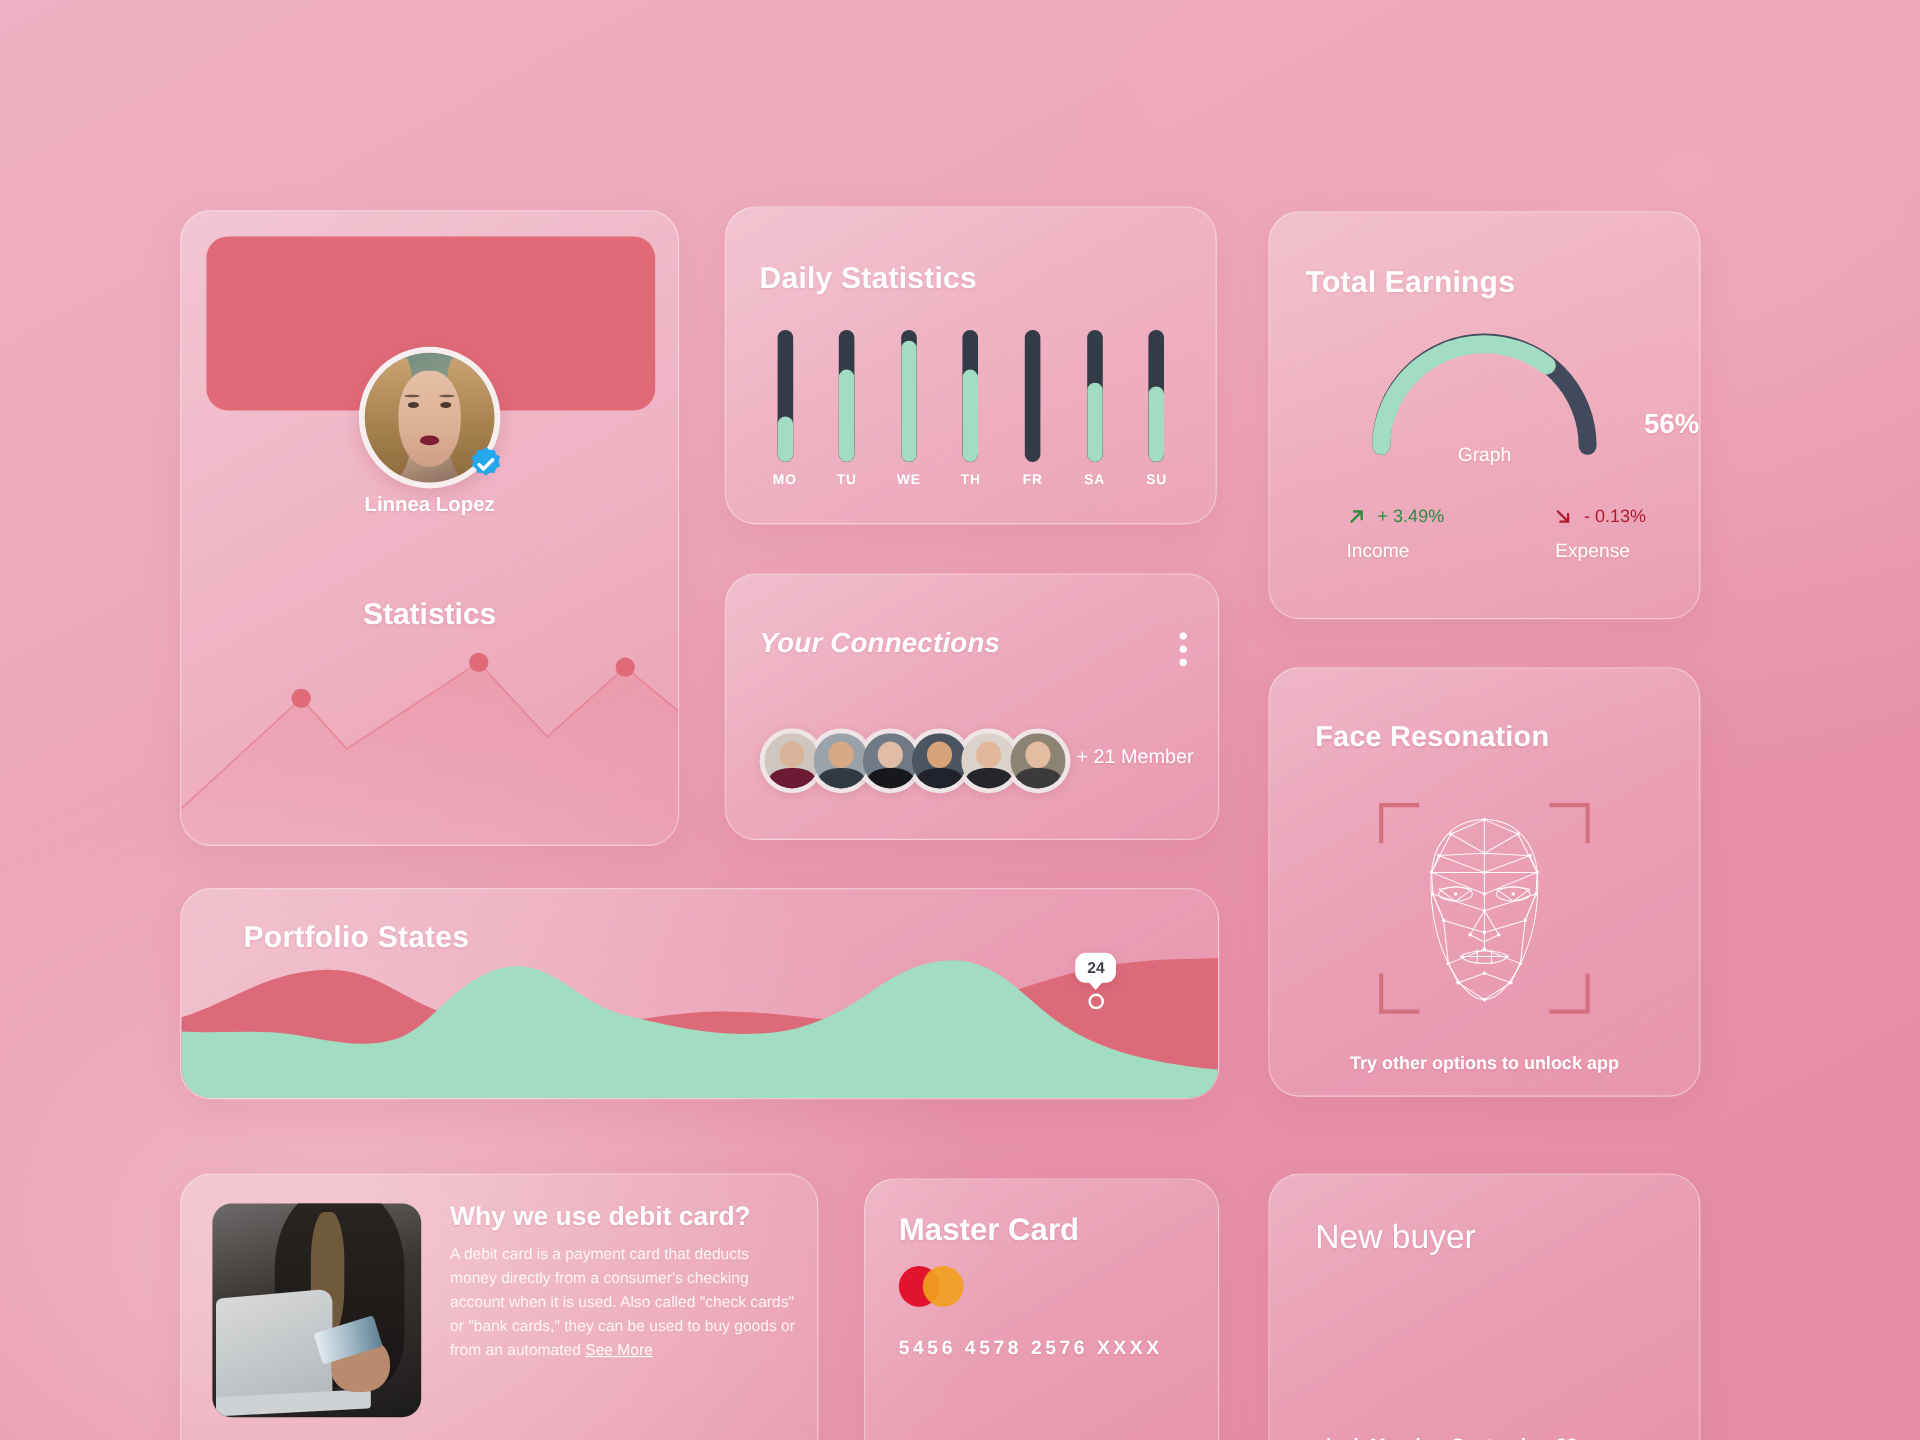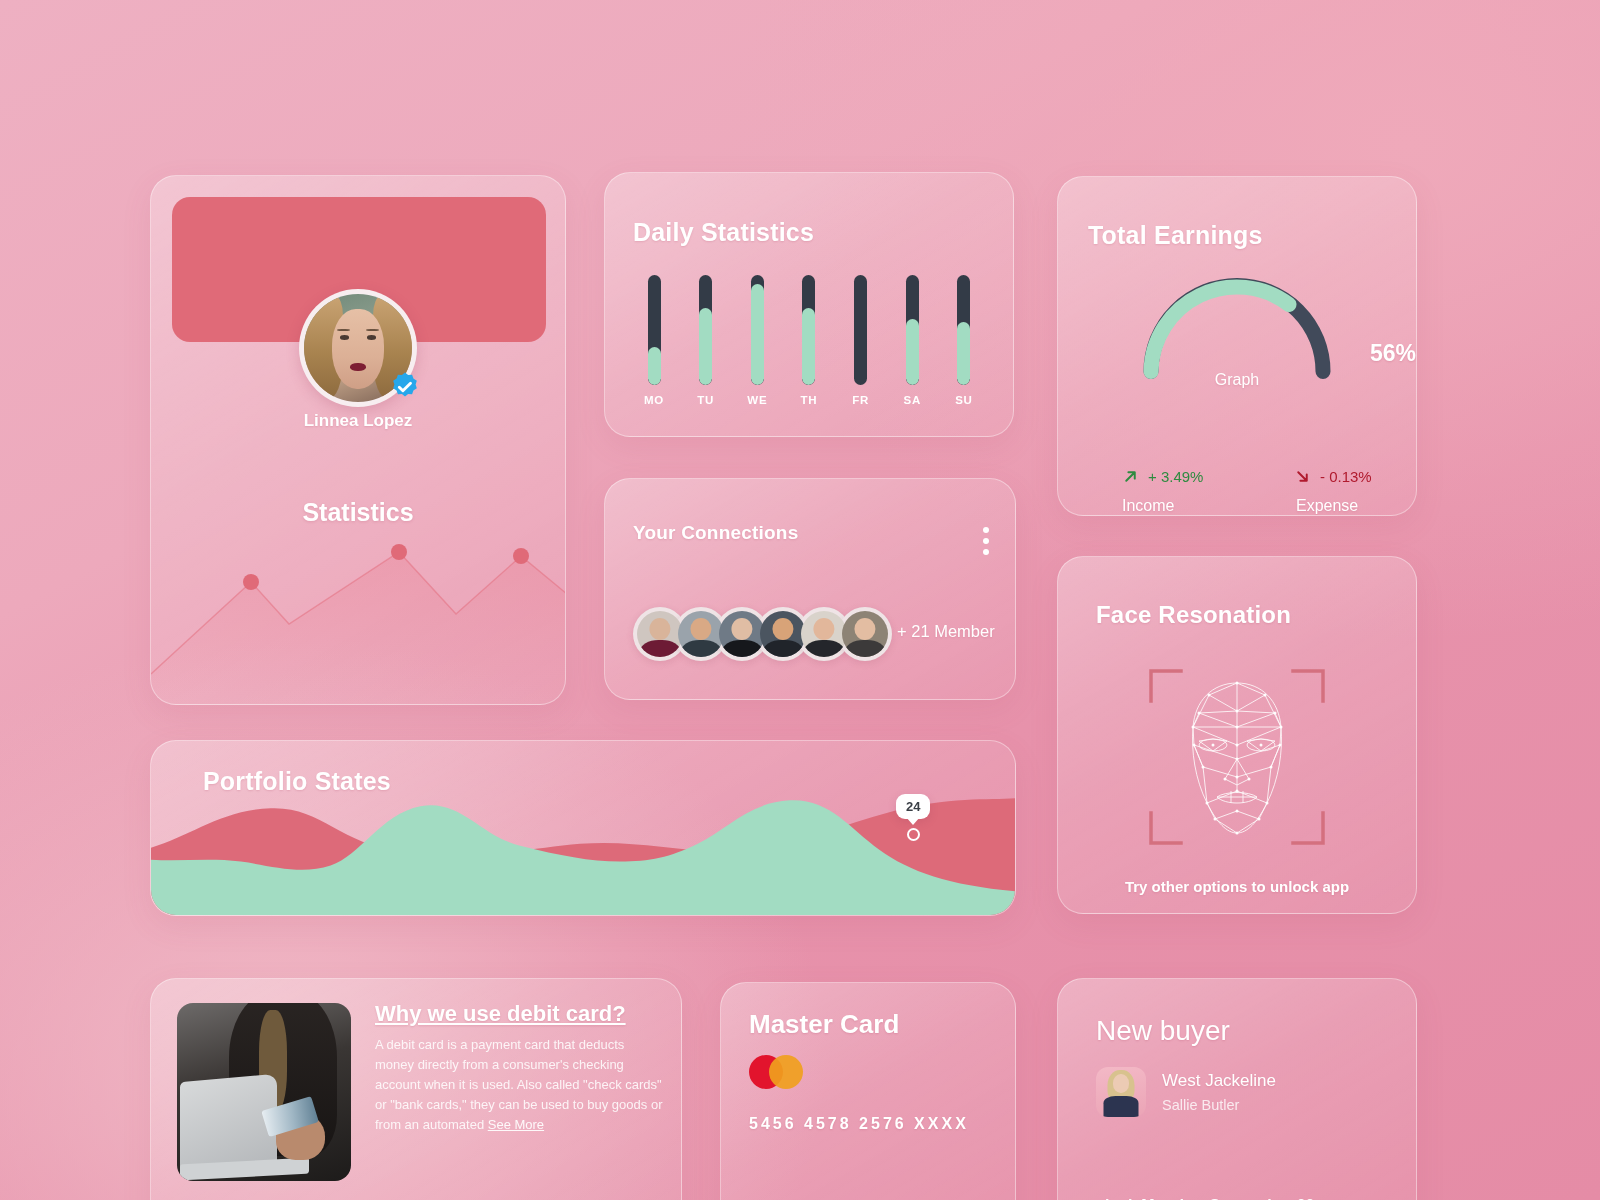"+ 3.49%" .metric { margin-top: 46px -> none }
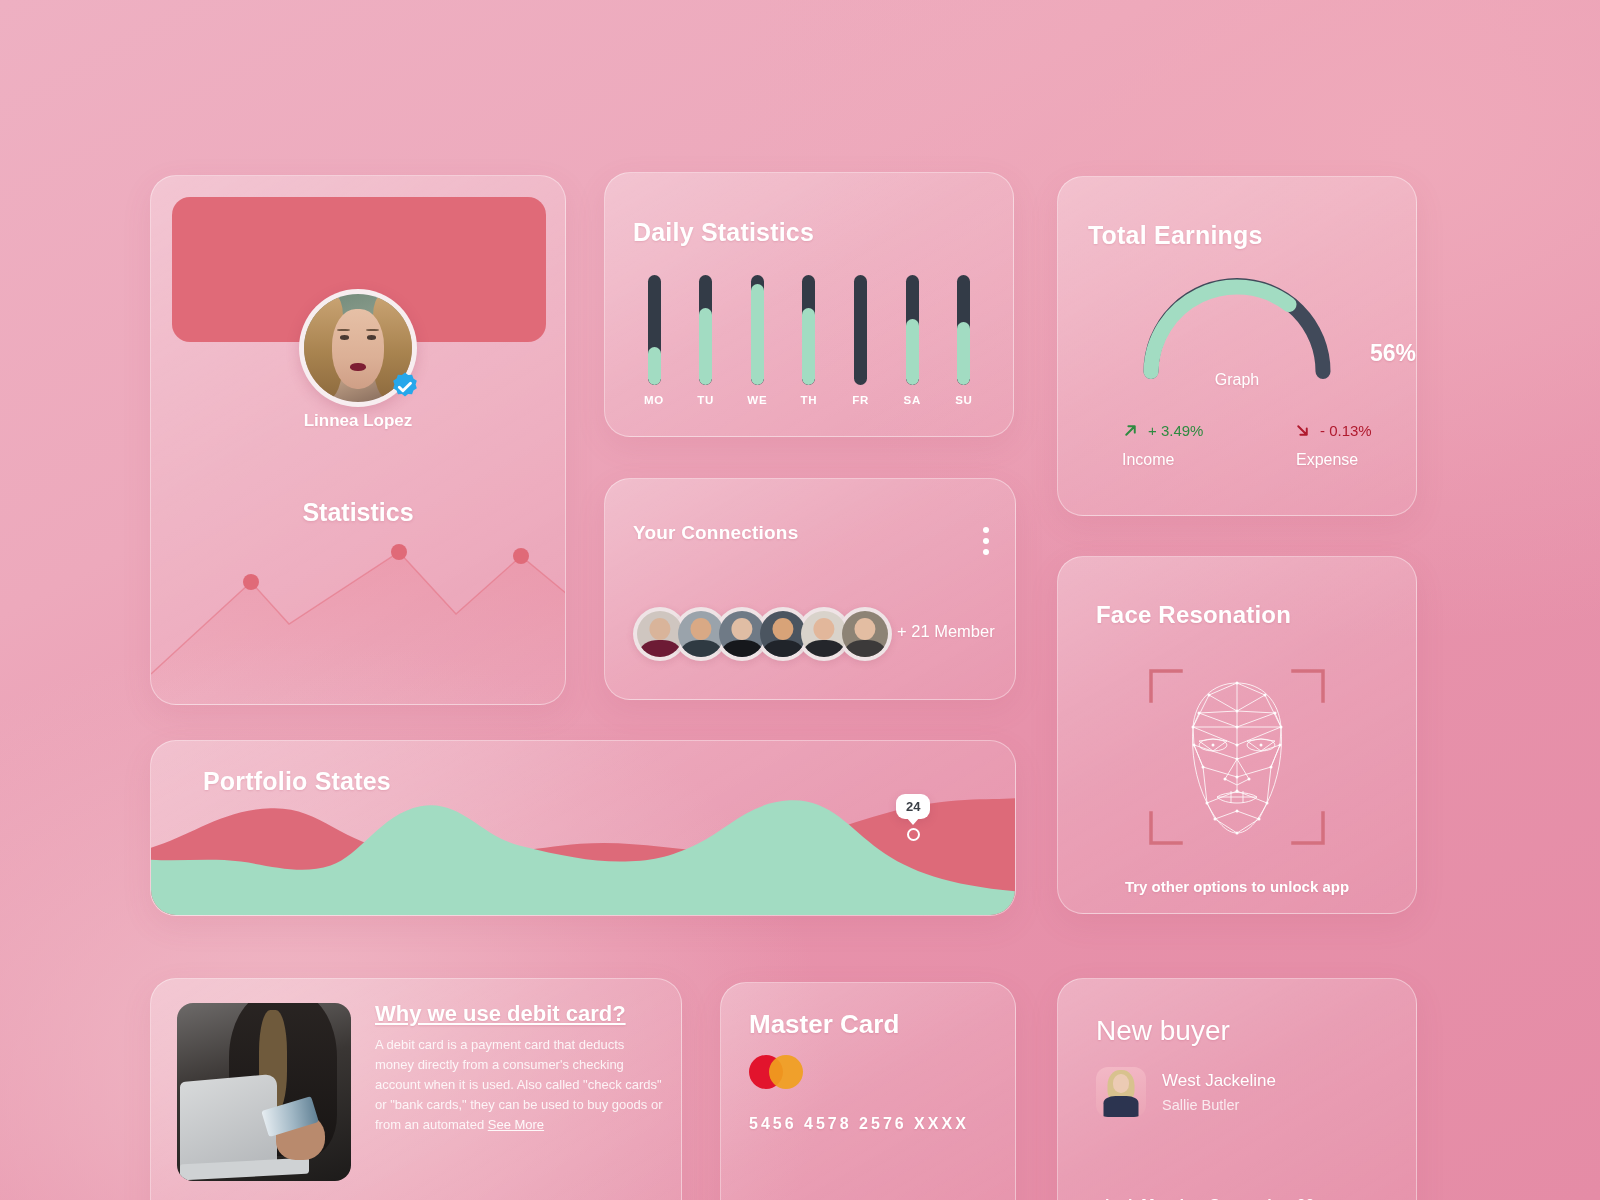"Your Connections" #connections-card .card-title { font-size: 19px -> 23px; font-style: none -> italic }
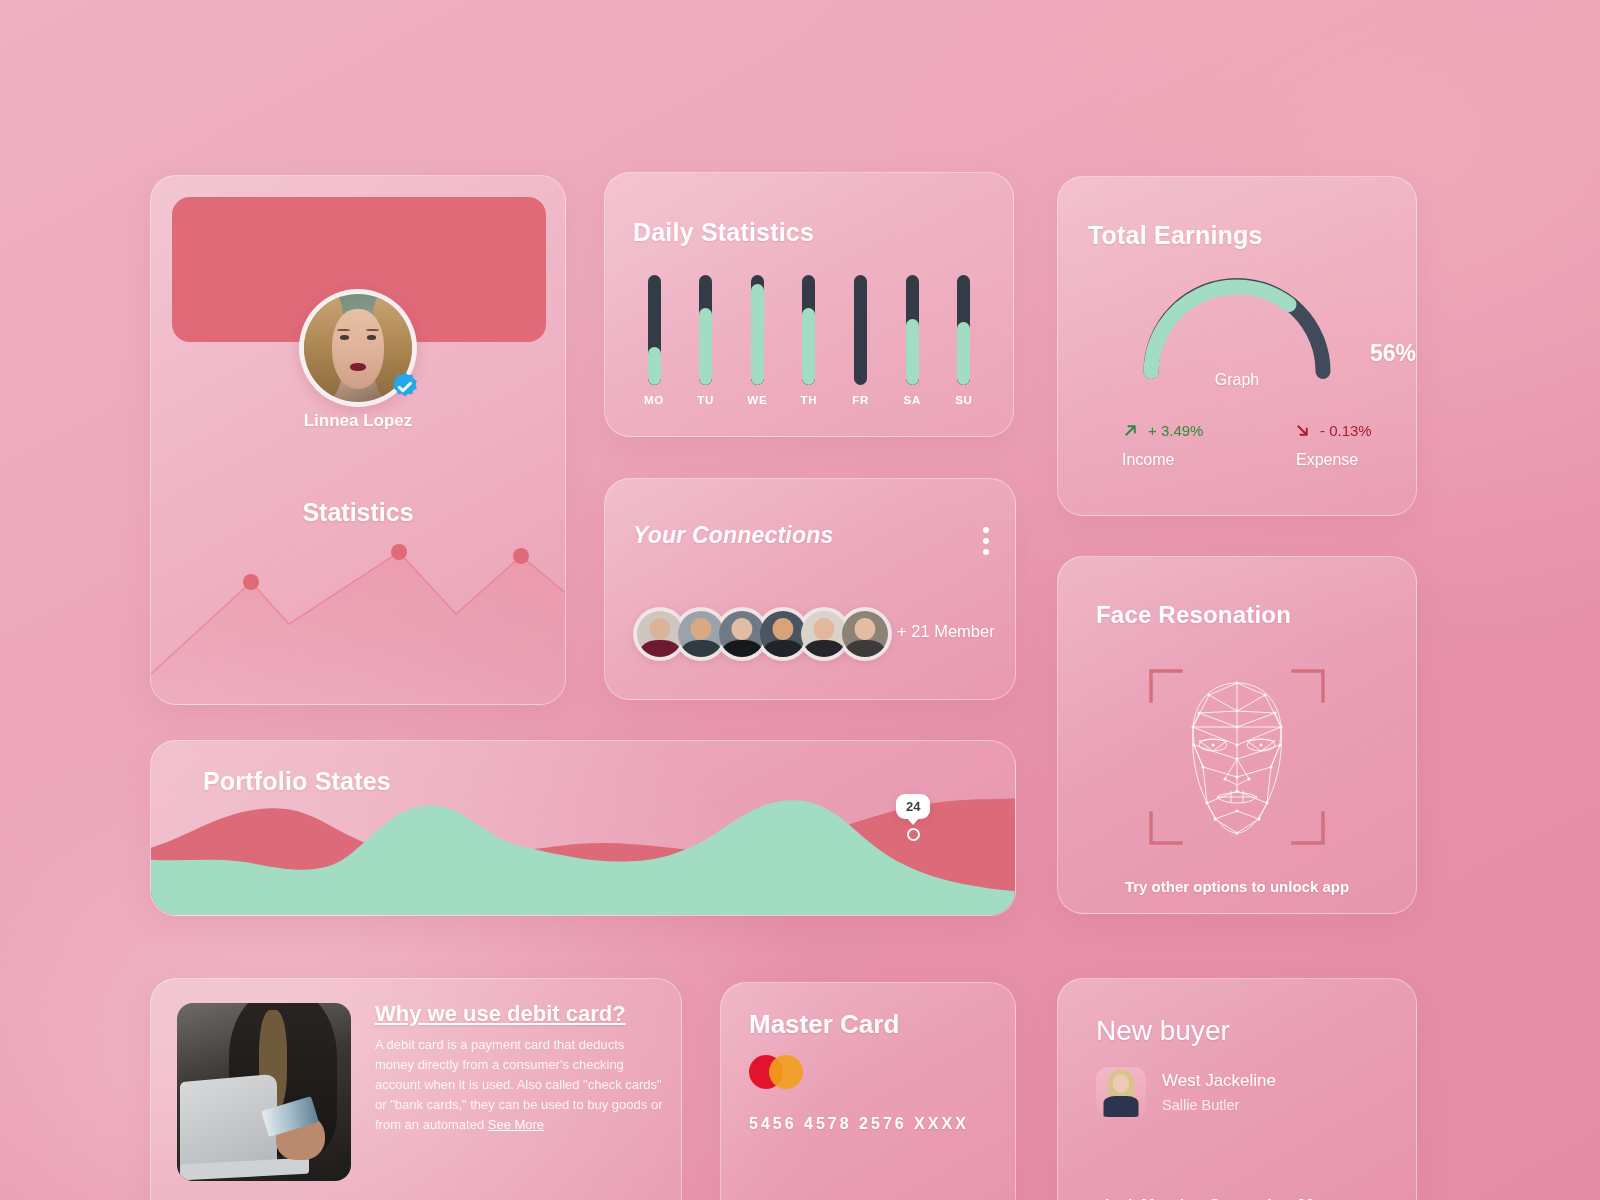"Why we use debit card?" .debit-title { text-decoration: underline -> none }
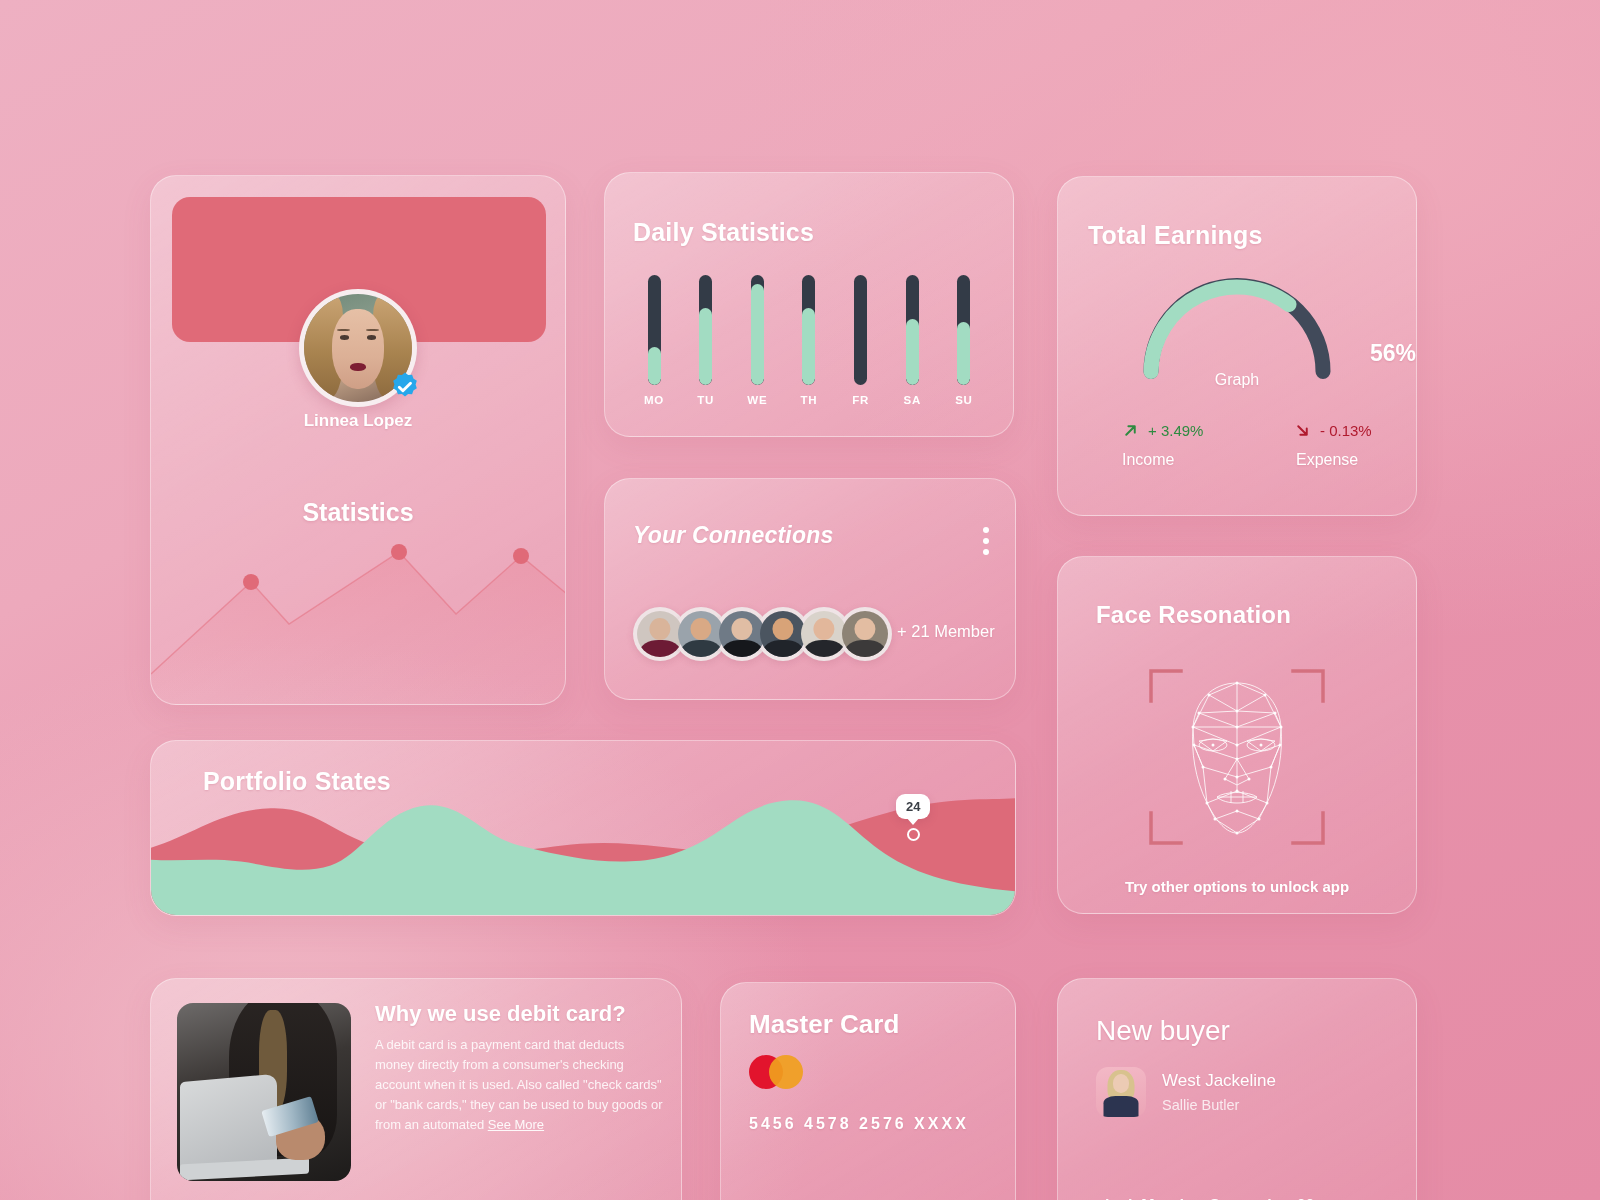"West Jackeline" div.buyer-row { html: <div> <div> <div></div> <div></div> <div></div> </div> <div> <div>West Jackeline</div> <div>Sallie Butler</div> </div> </div> -> none }
